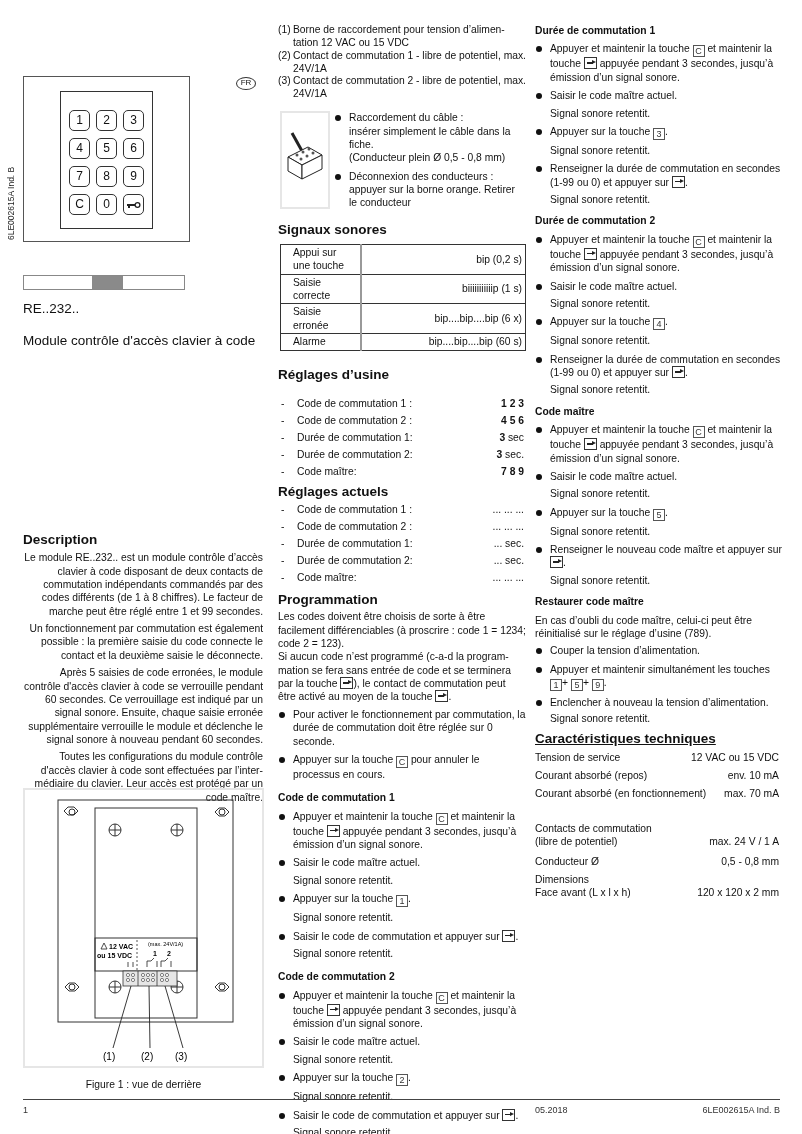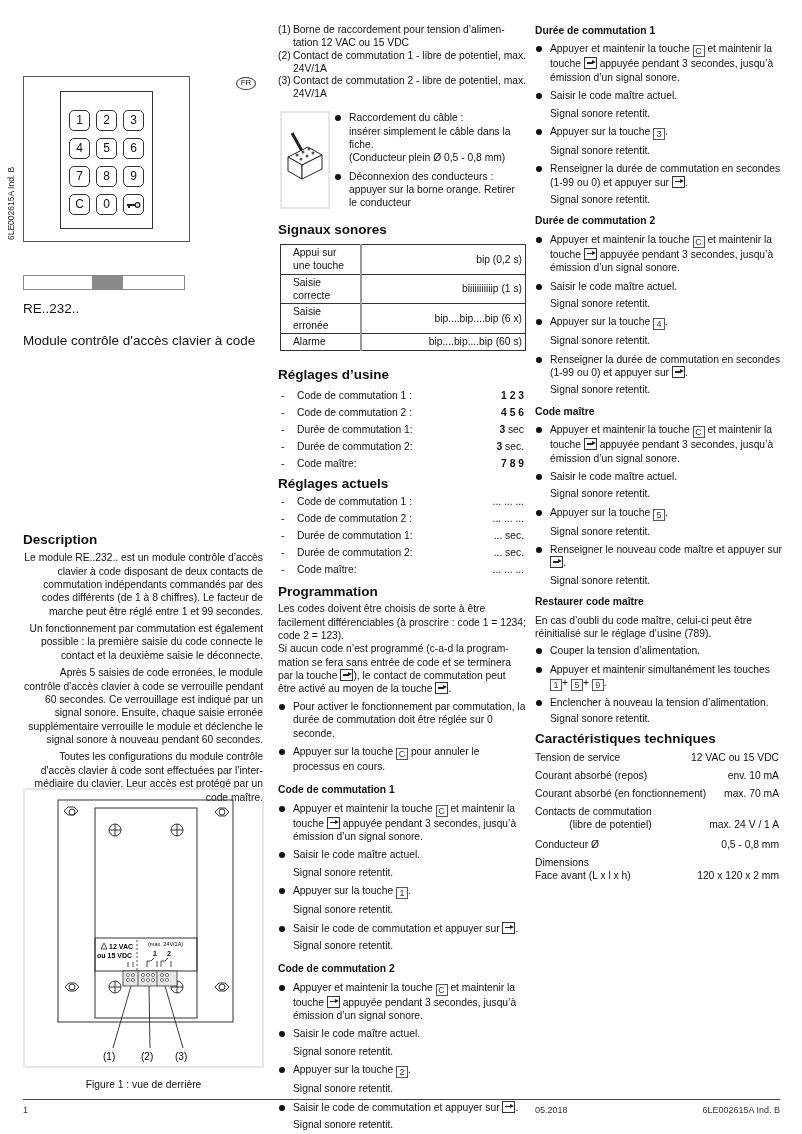"Réglages d’usine" div.h2 { margin-bottom: 4px -> 12px }
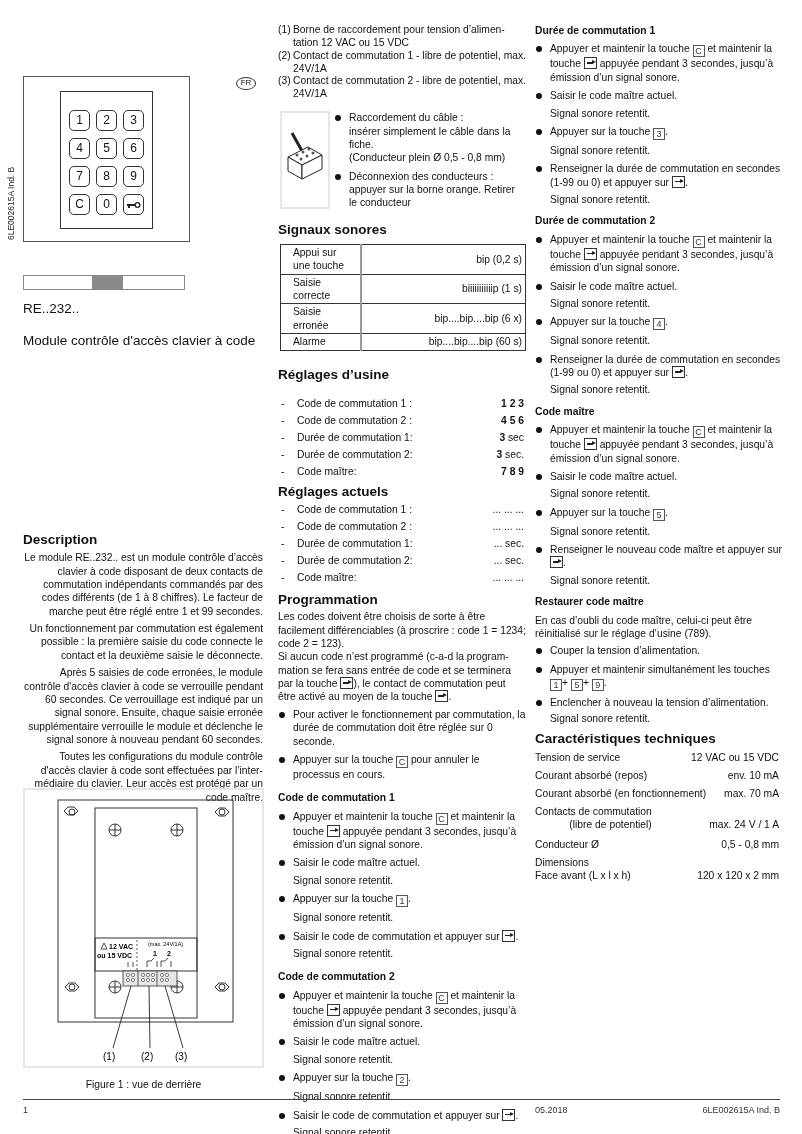"Caractéristiques techniques" div.h2 { text-decoration: none -> underline }
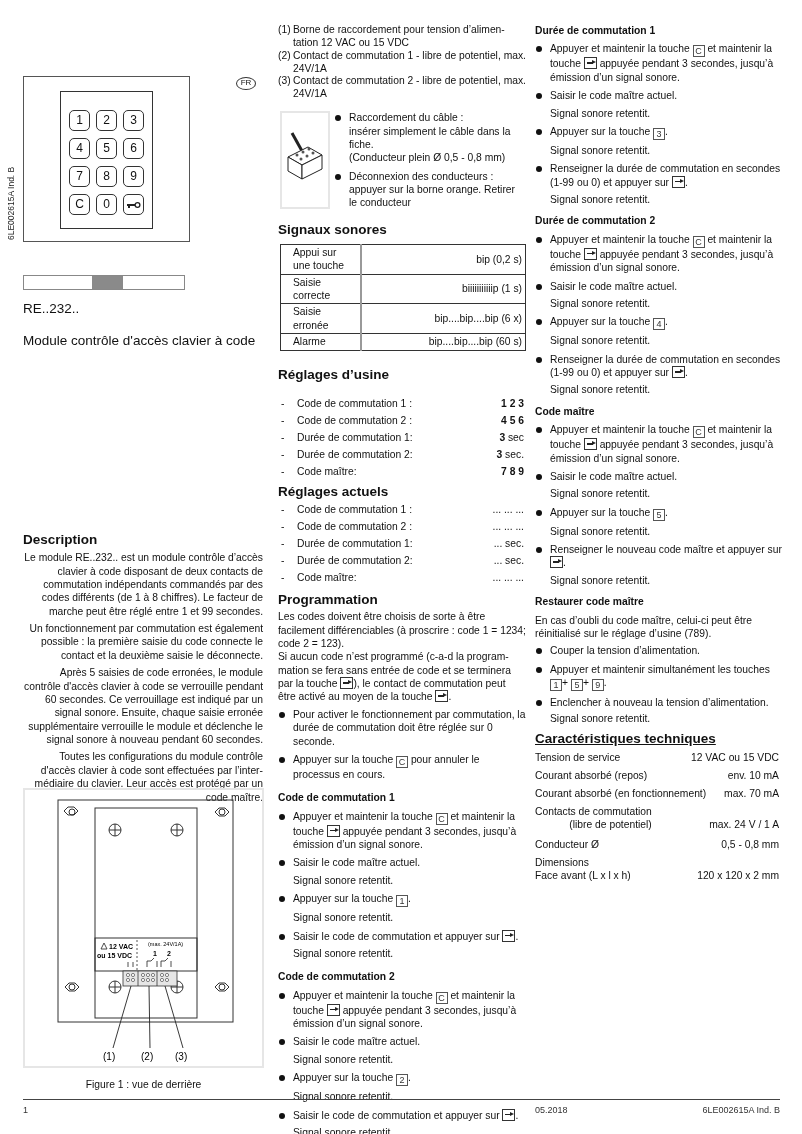"Contacts de commutation" div.row2 { margin-top: 2px -> 19px; text-align: right -> none }
